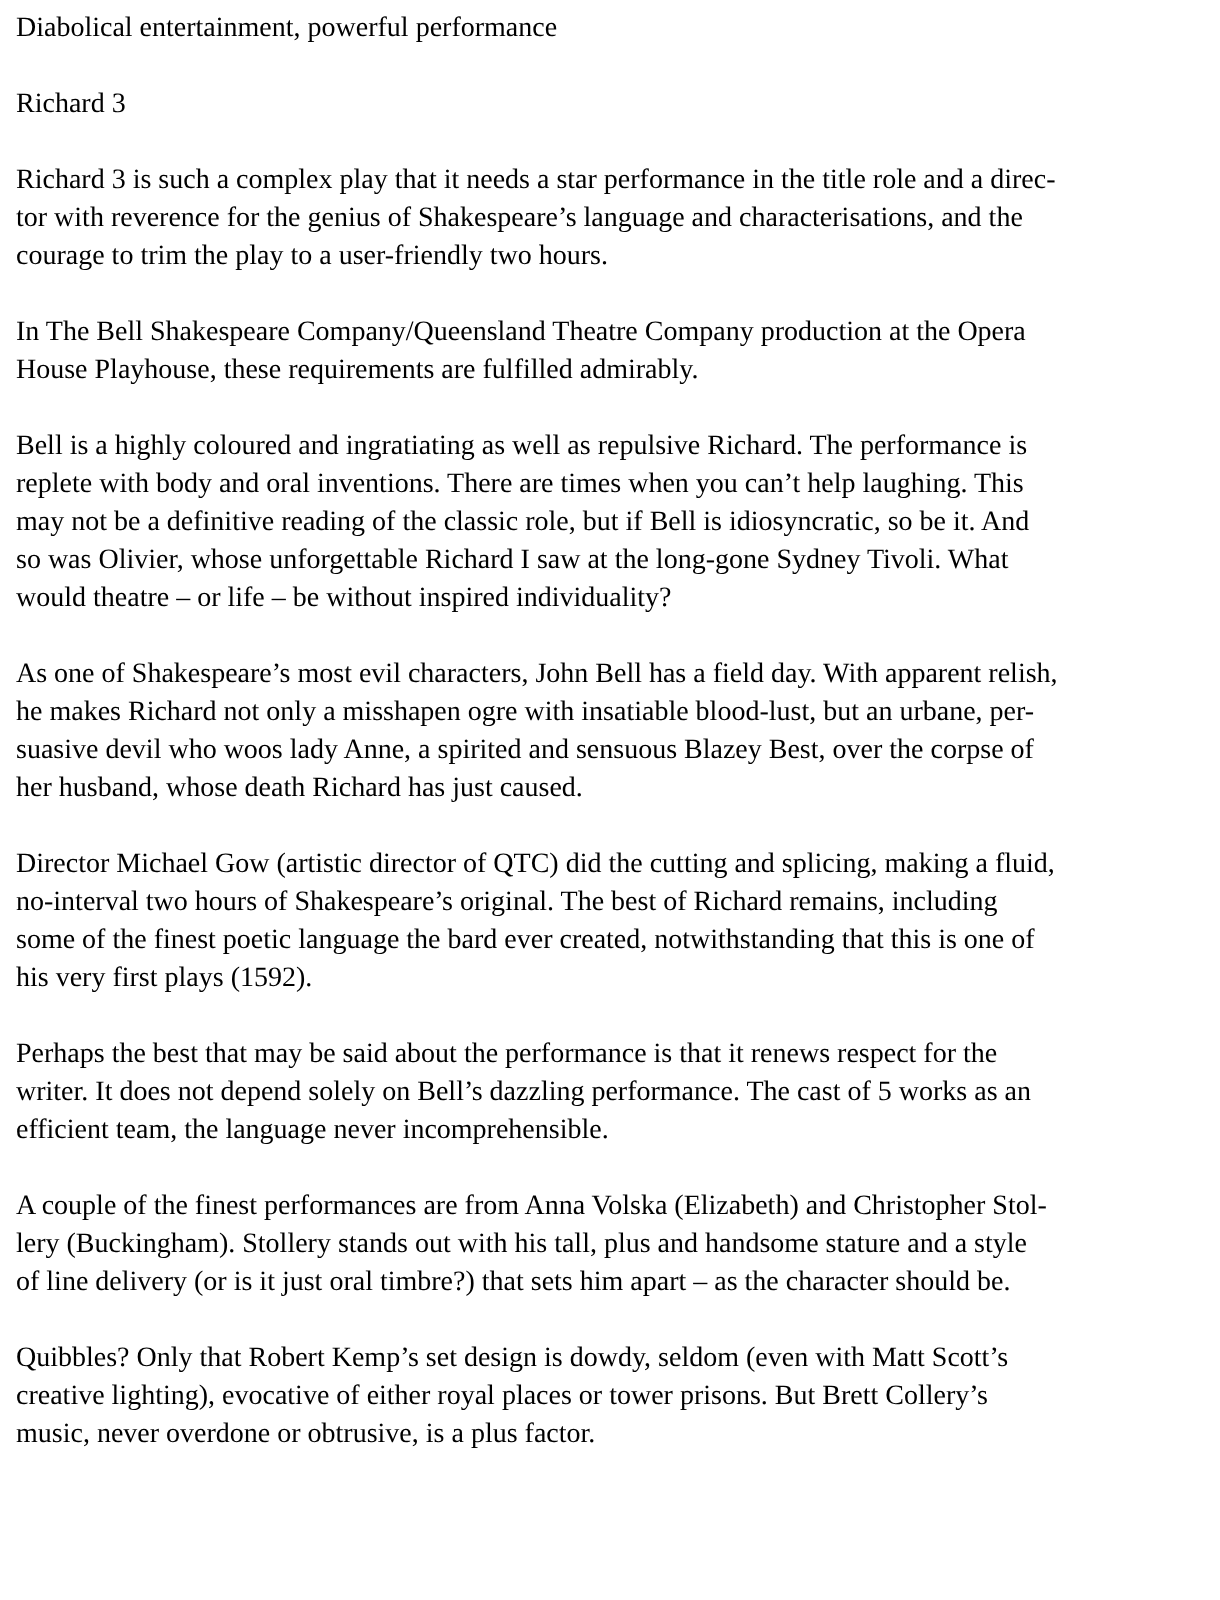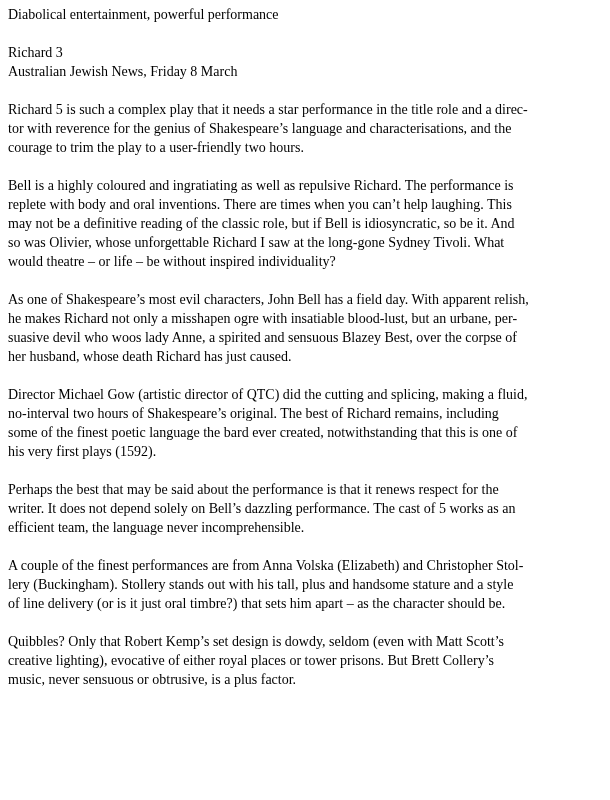"Australian Jewish News, Friday 8" div.byline-line { html: <div>Australian Jewish News, Friday 8 March</div> -> none }
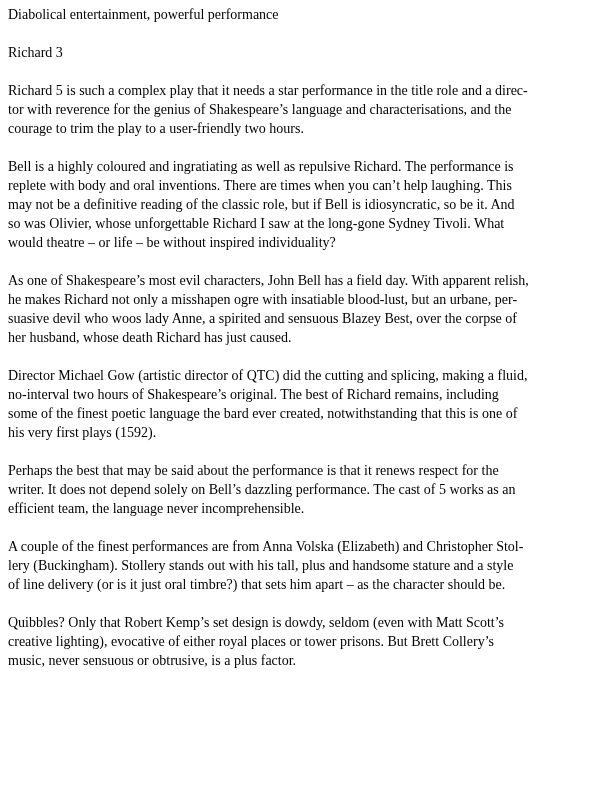"Richard 5 is such a" div.para { text: 5 -> 3 }
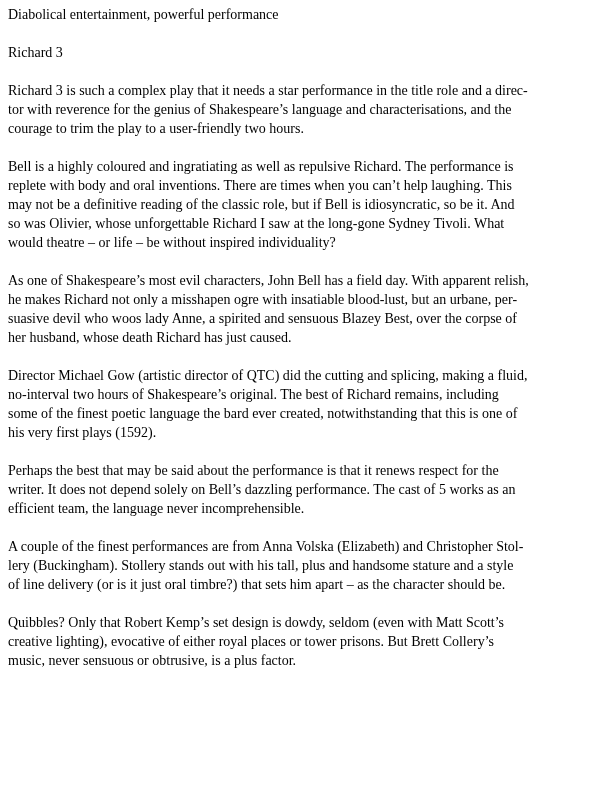"In The Bell Shakespeare" div.para { html: none -> <div>In The Bell Shakespeare Company/Queensland Theatre Company production at the Opera House Playhouse, these requirements are fulfilled admirably.</div> }
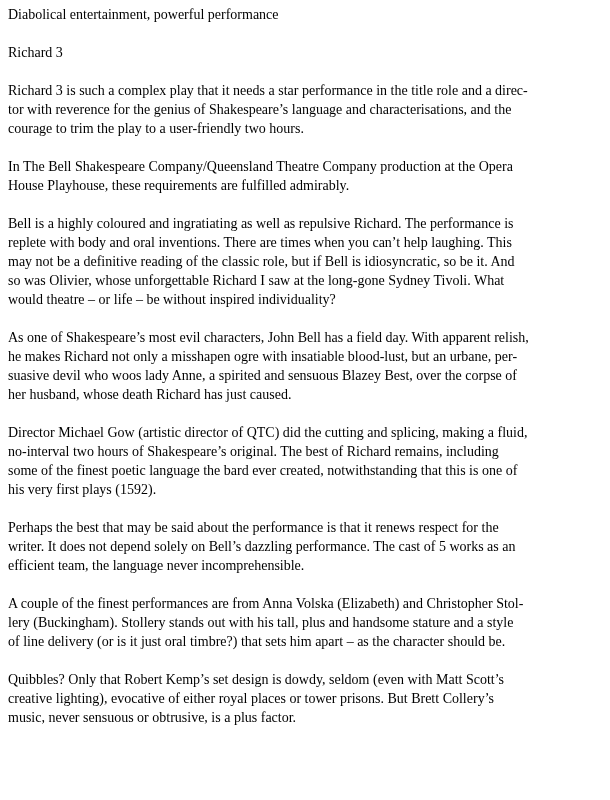"Quibbles? Only that Robert Kemp’s" div.para { text: sensuous -> overdone }
